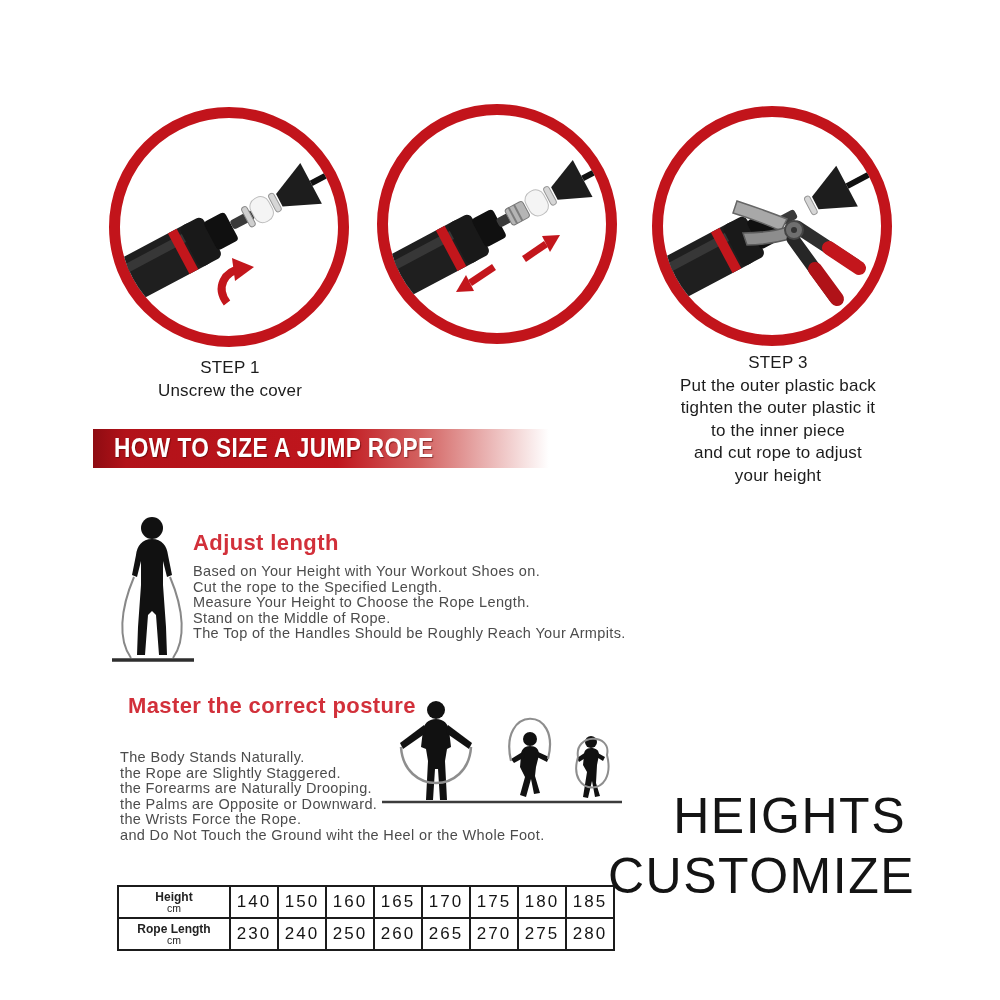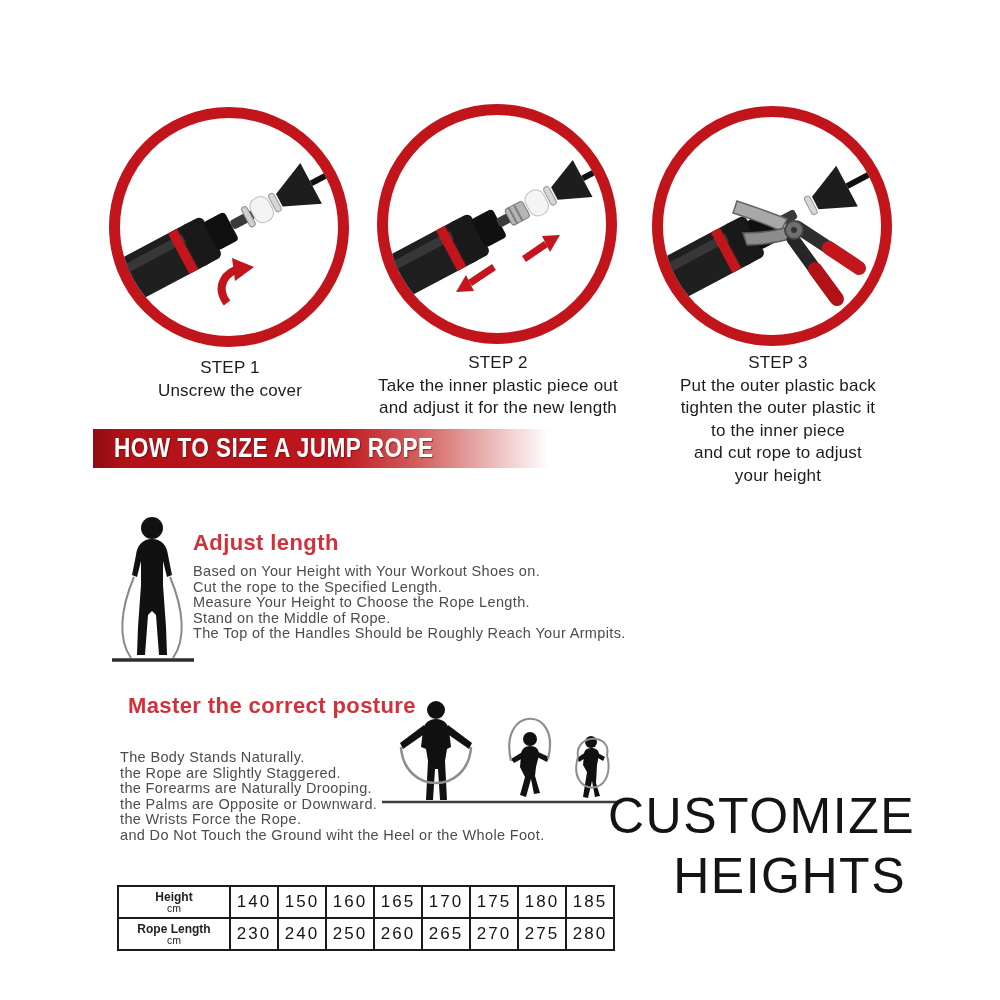"STEP 2" div.caption { html: <div> <div>STEP 2</div> <div> <div>Take the inner plastic piece out</div> <div>and adjust it for the new length</div> </div> </div> -> none }
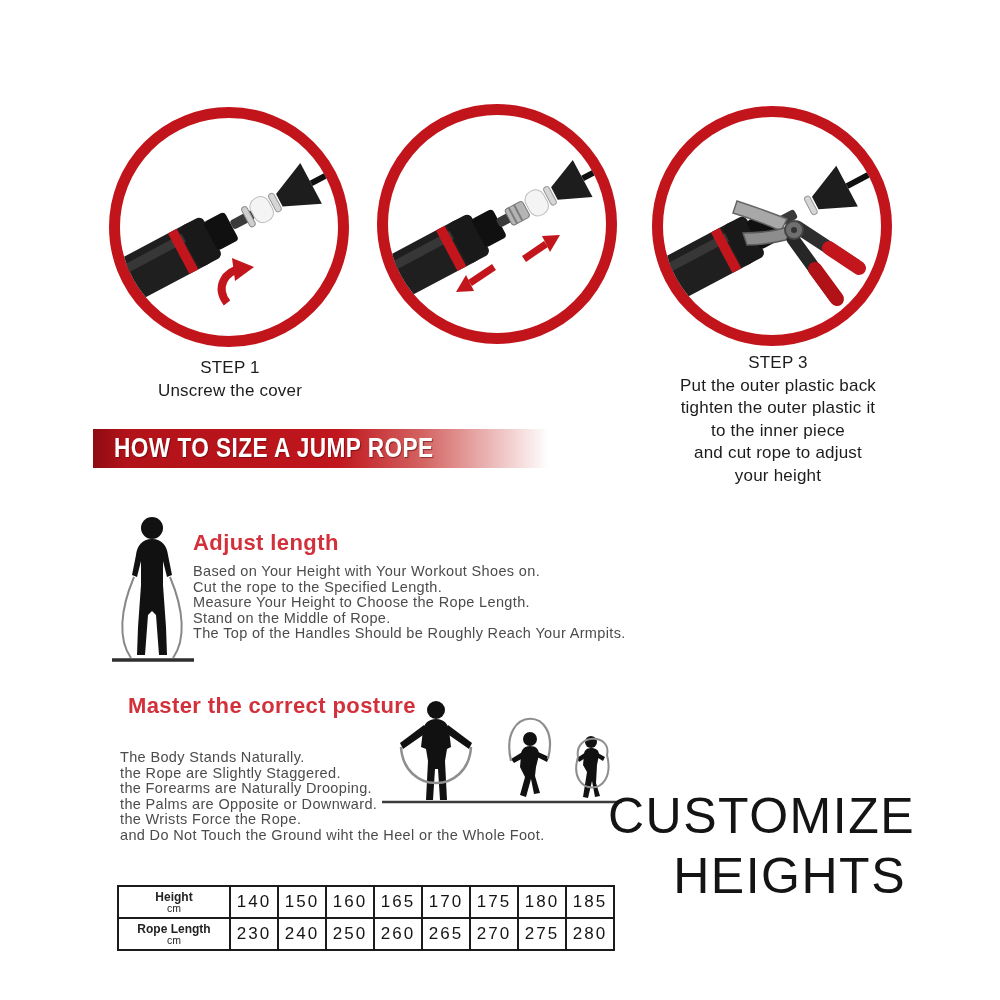"CUSTOMIZE" div { order: before "HEIGHTS" -> after "HEIGHTS" }
